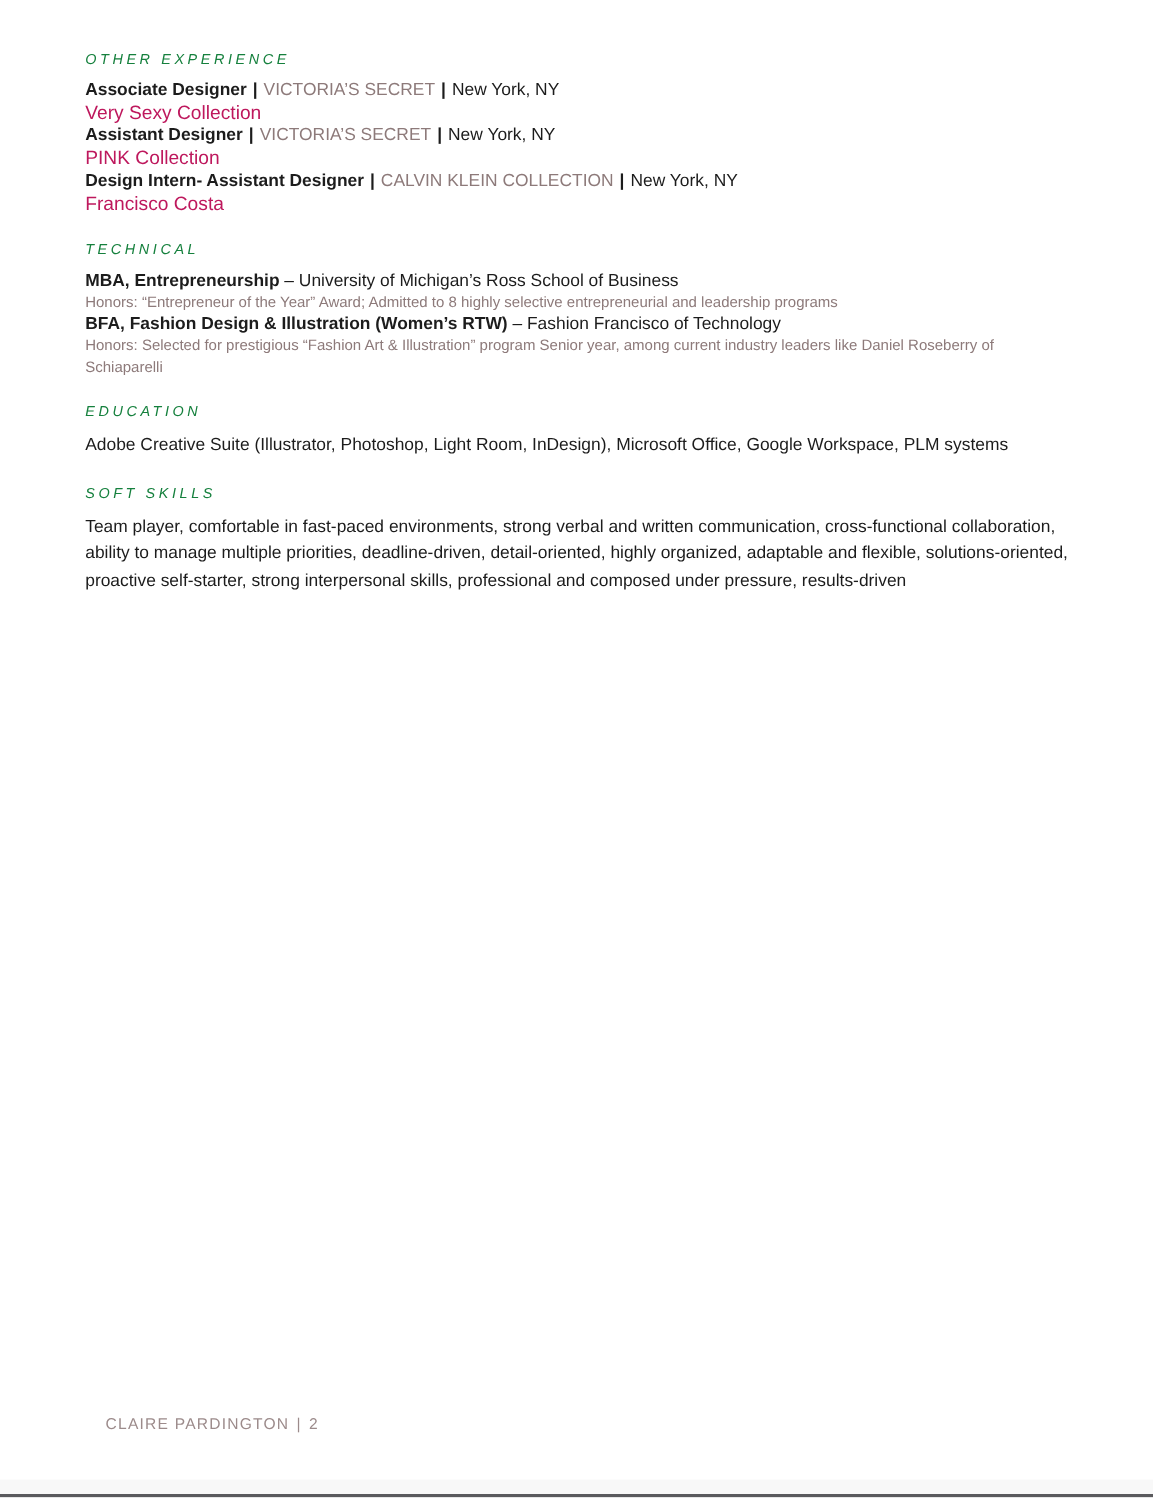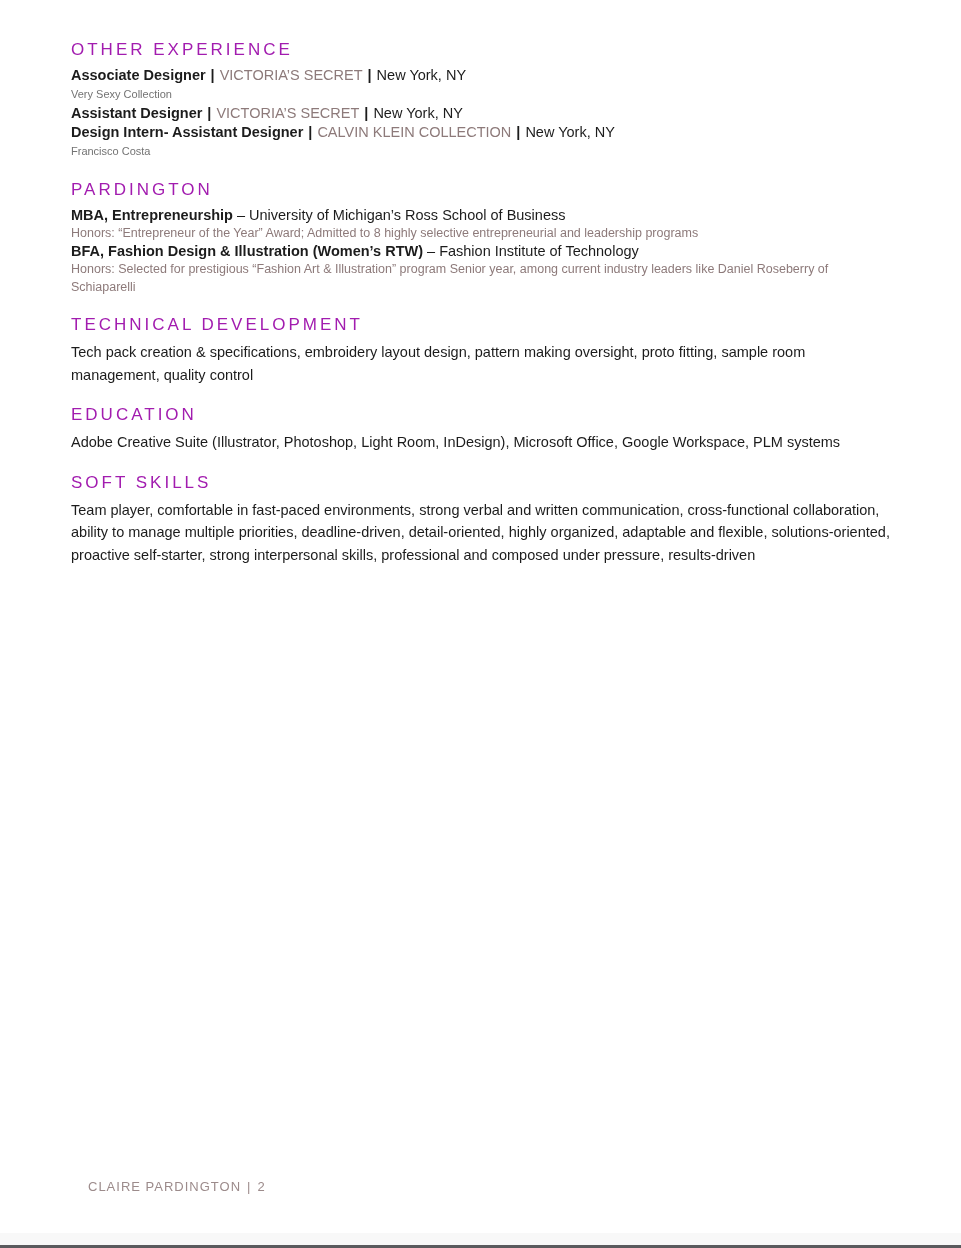"OTHER EXPERIENCE" .section-title { color: #a21caf -> #15803d; font-size: 17px -> 12px; font-style: none -> italic }
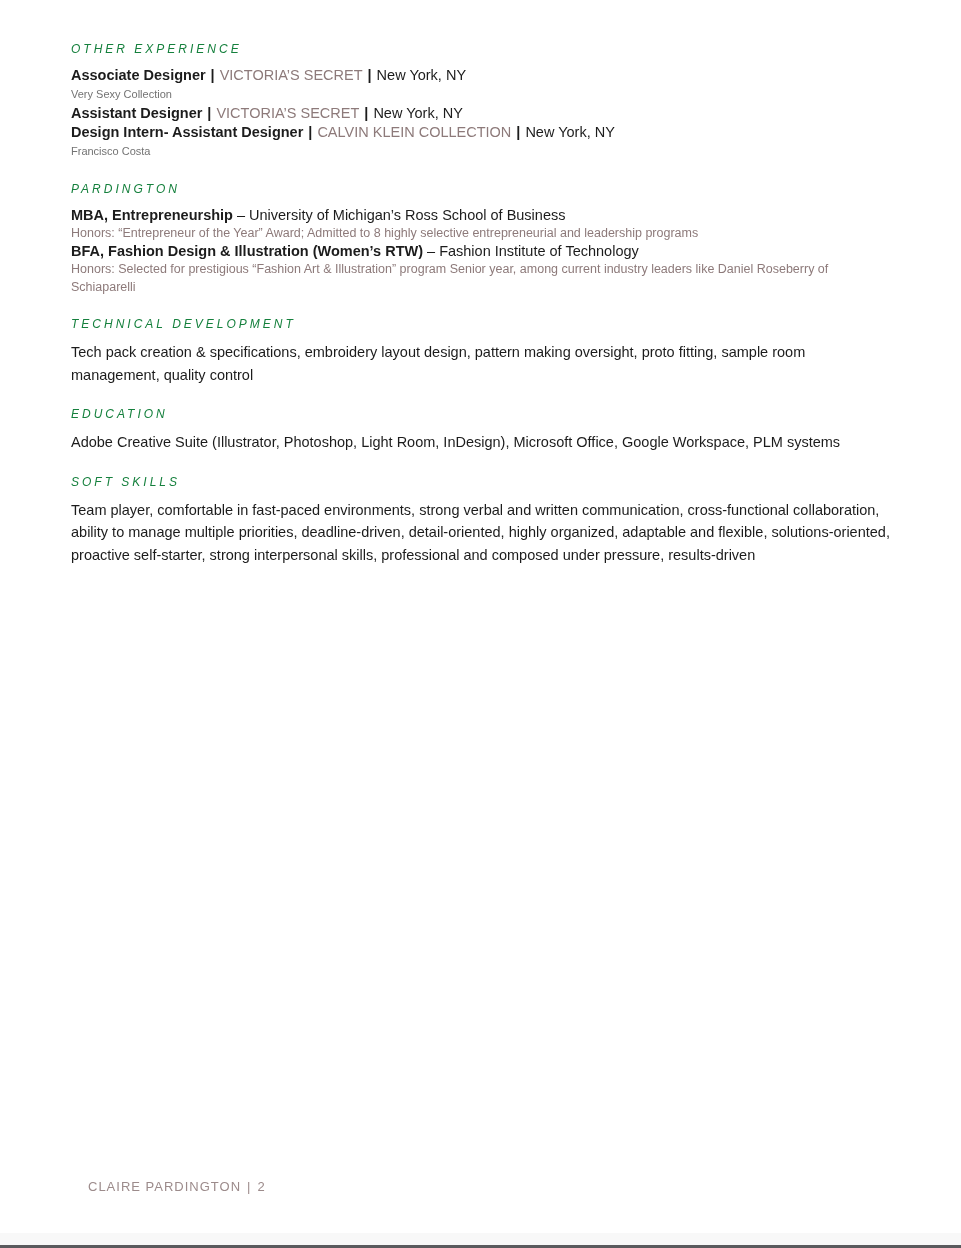"Very Sexy Collection" .note { color: #737373 -> #be185d; font-size: 11px -> 16px }
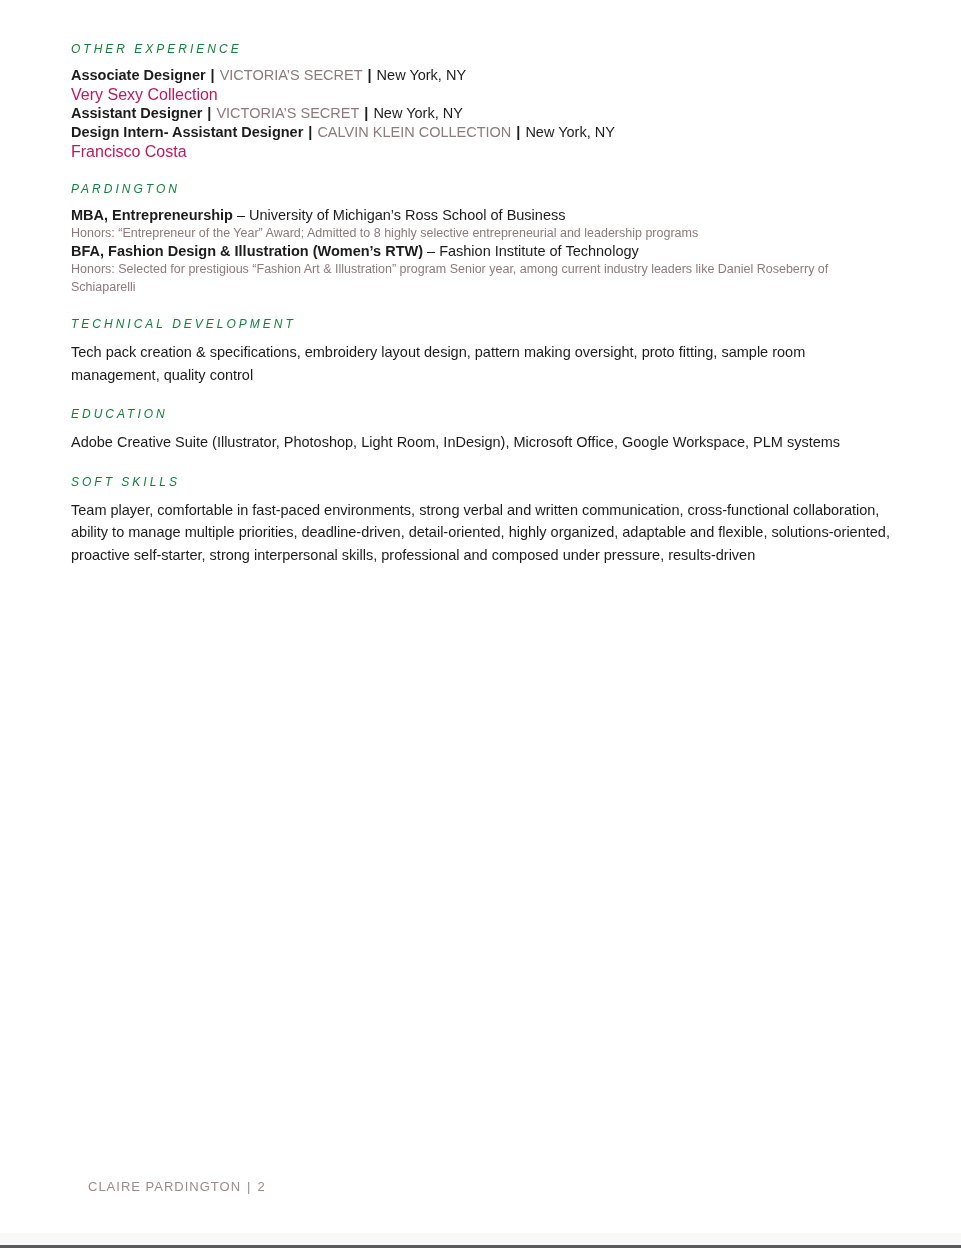"PINK Collection" div.note { html: none -> <div>PINK Collection</div> }
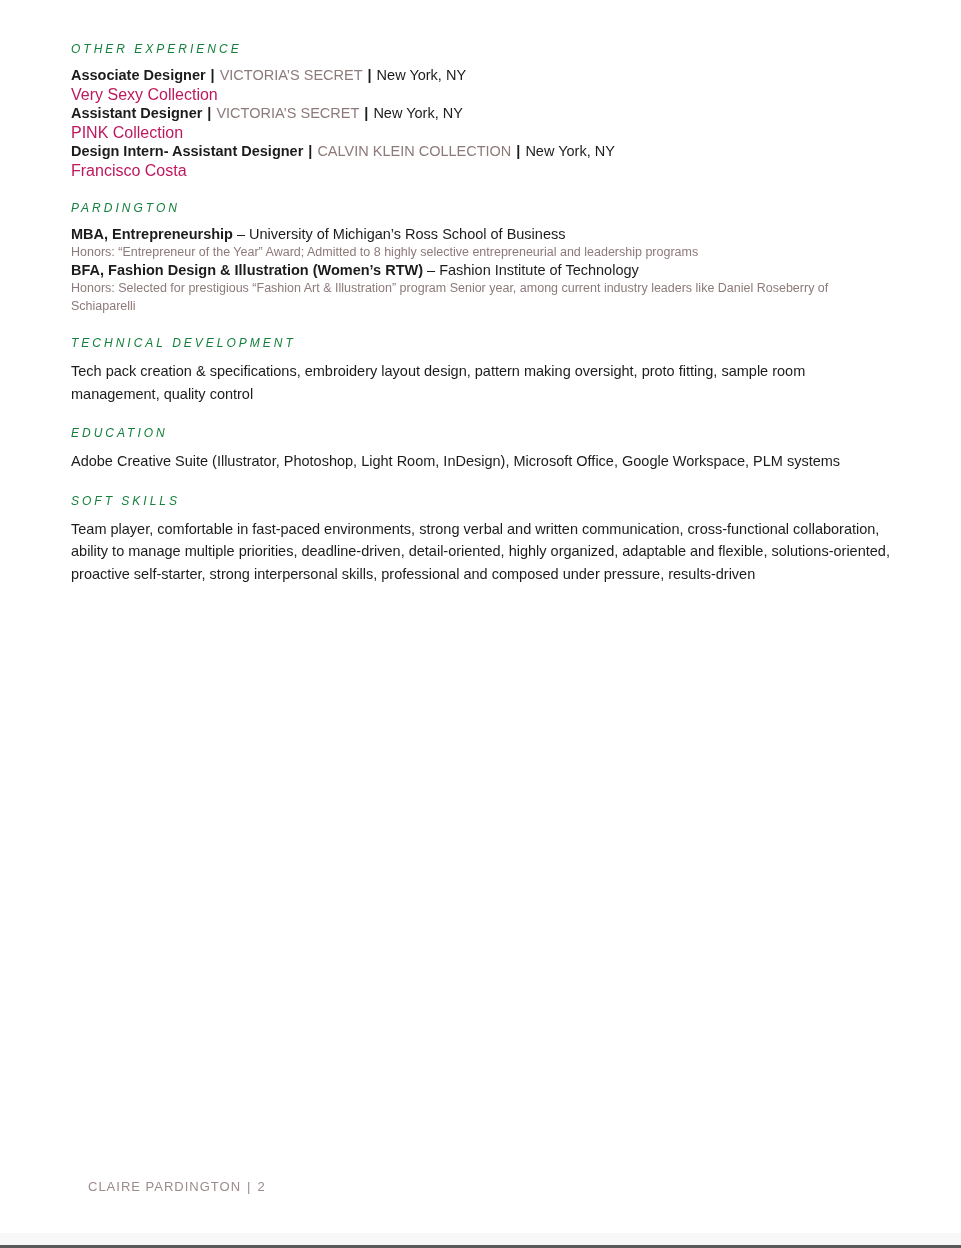"PARDINGTON" h2.section-title { text: PARDINGTON -> TECHNICAL }
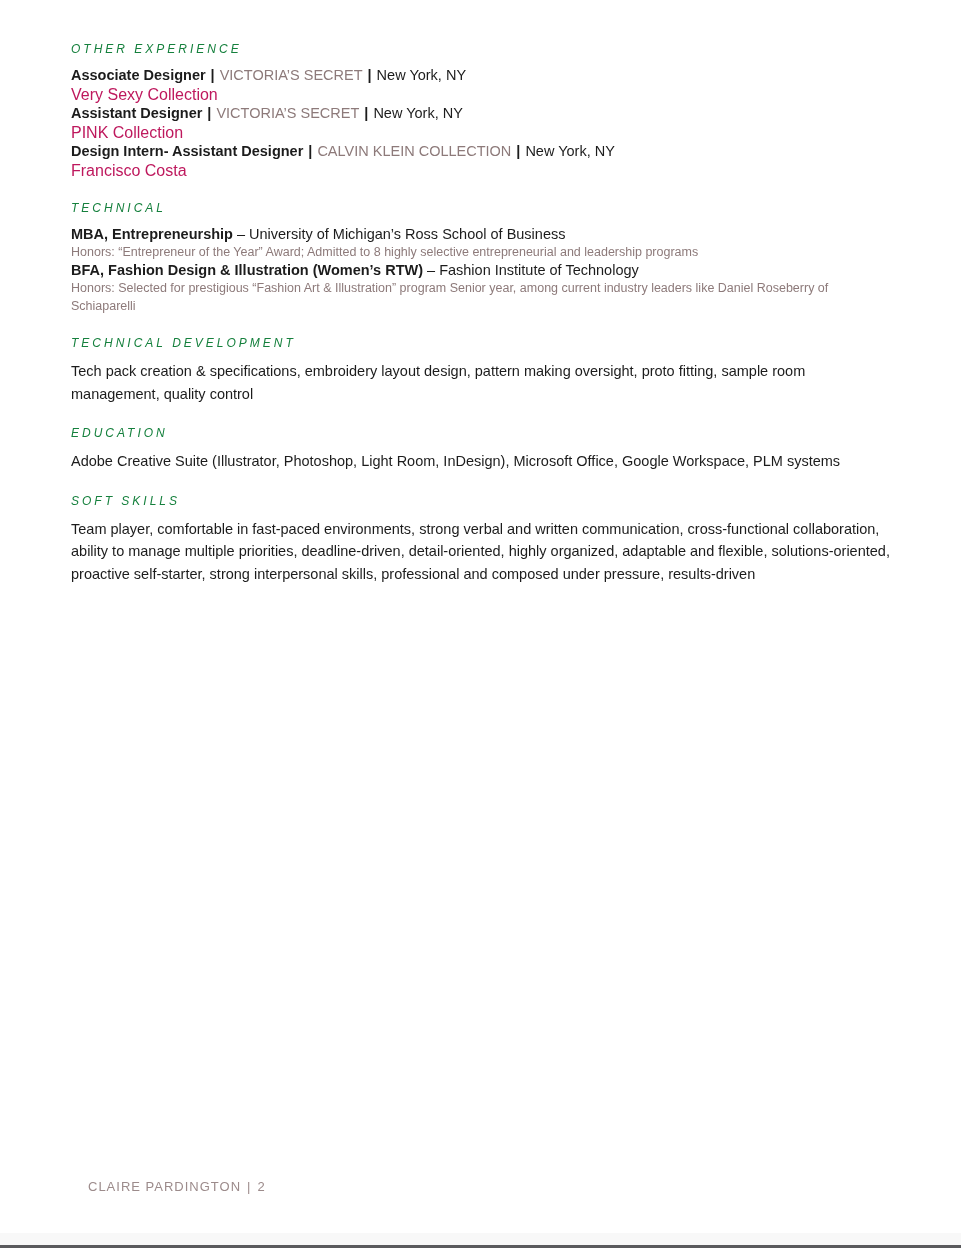"Fashion Institute of Technology" span { text: Institute -> Francisco }
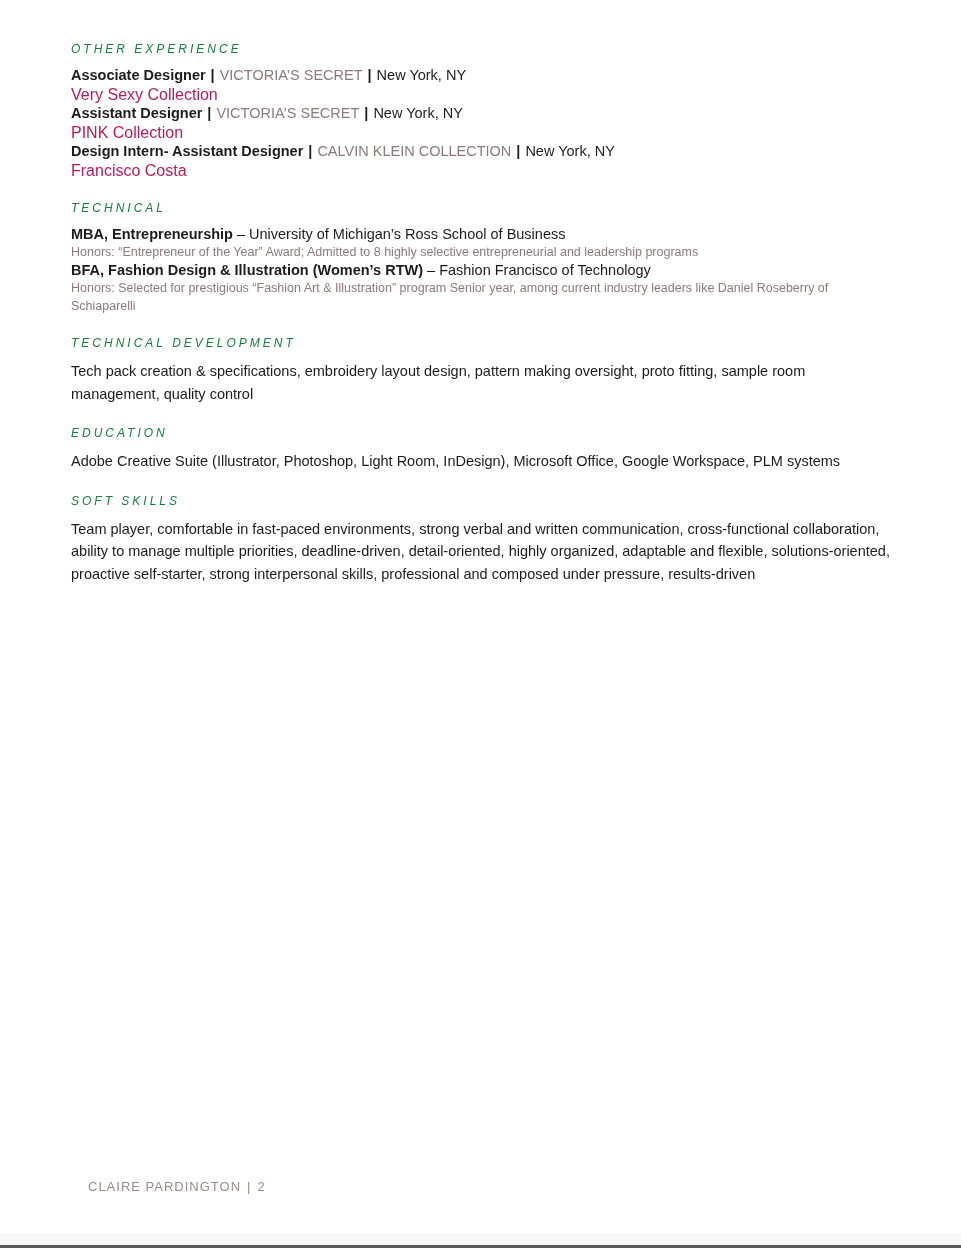"TECHNICAL DEVELOPMENT" div.section { html: <div> <h2>TECHNICAL DEVELOPMENT</h2> <p>Tech pack creation &amp; specifications, embroidery layout design, pattern making oversight, proto fitting, sample room management, quality control</p> </div> -> none }
